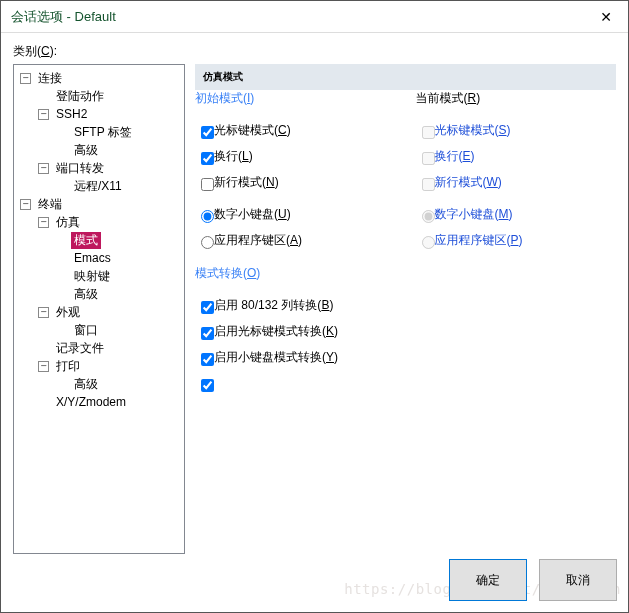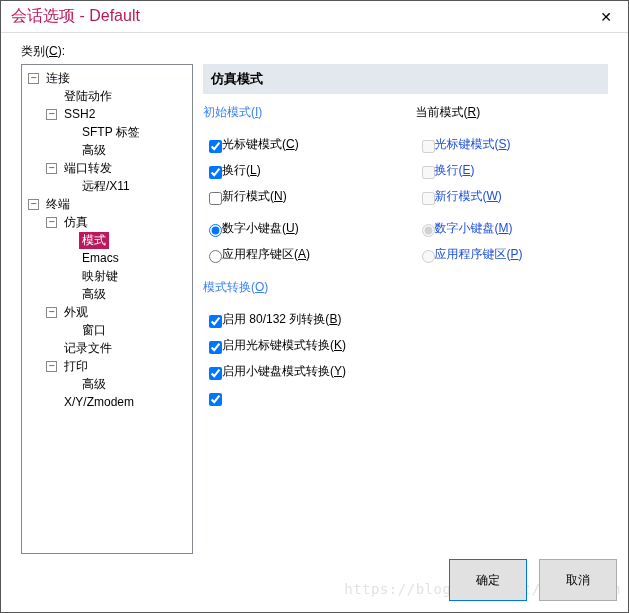"会话选项 - Default" .titlebar .title { color: #be185d -> #14532d; font-size: 16px -> 13px }
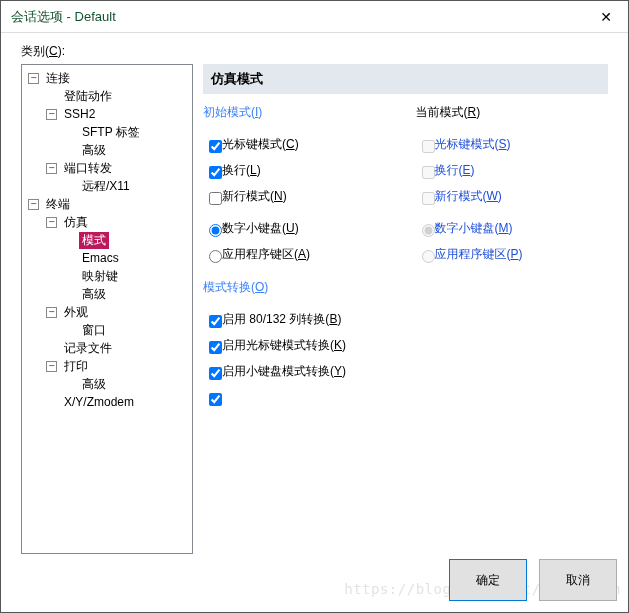"类别(C):" .body { padding: 10px 20px -> 10px 12px }
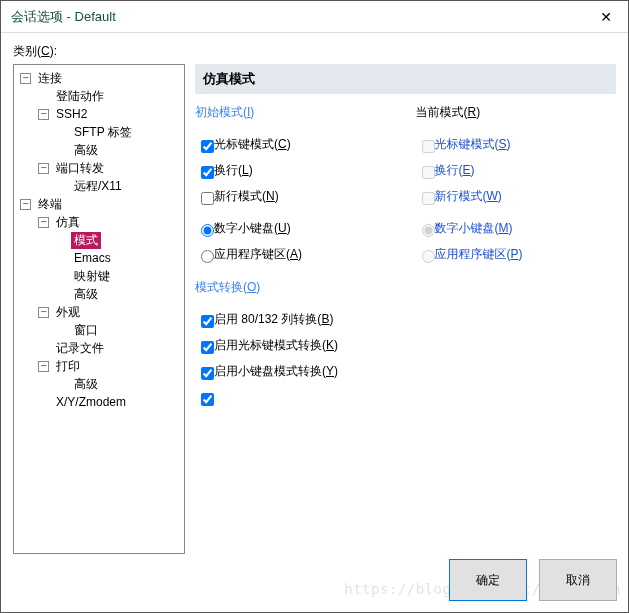"仿真模式" .panel-title { font-size: 13px -> 10px; margin-bottom: 10px -> none }
